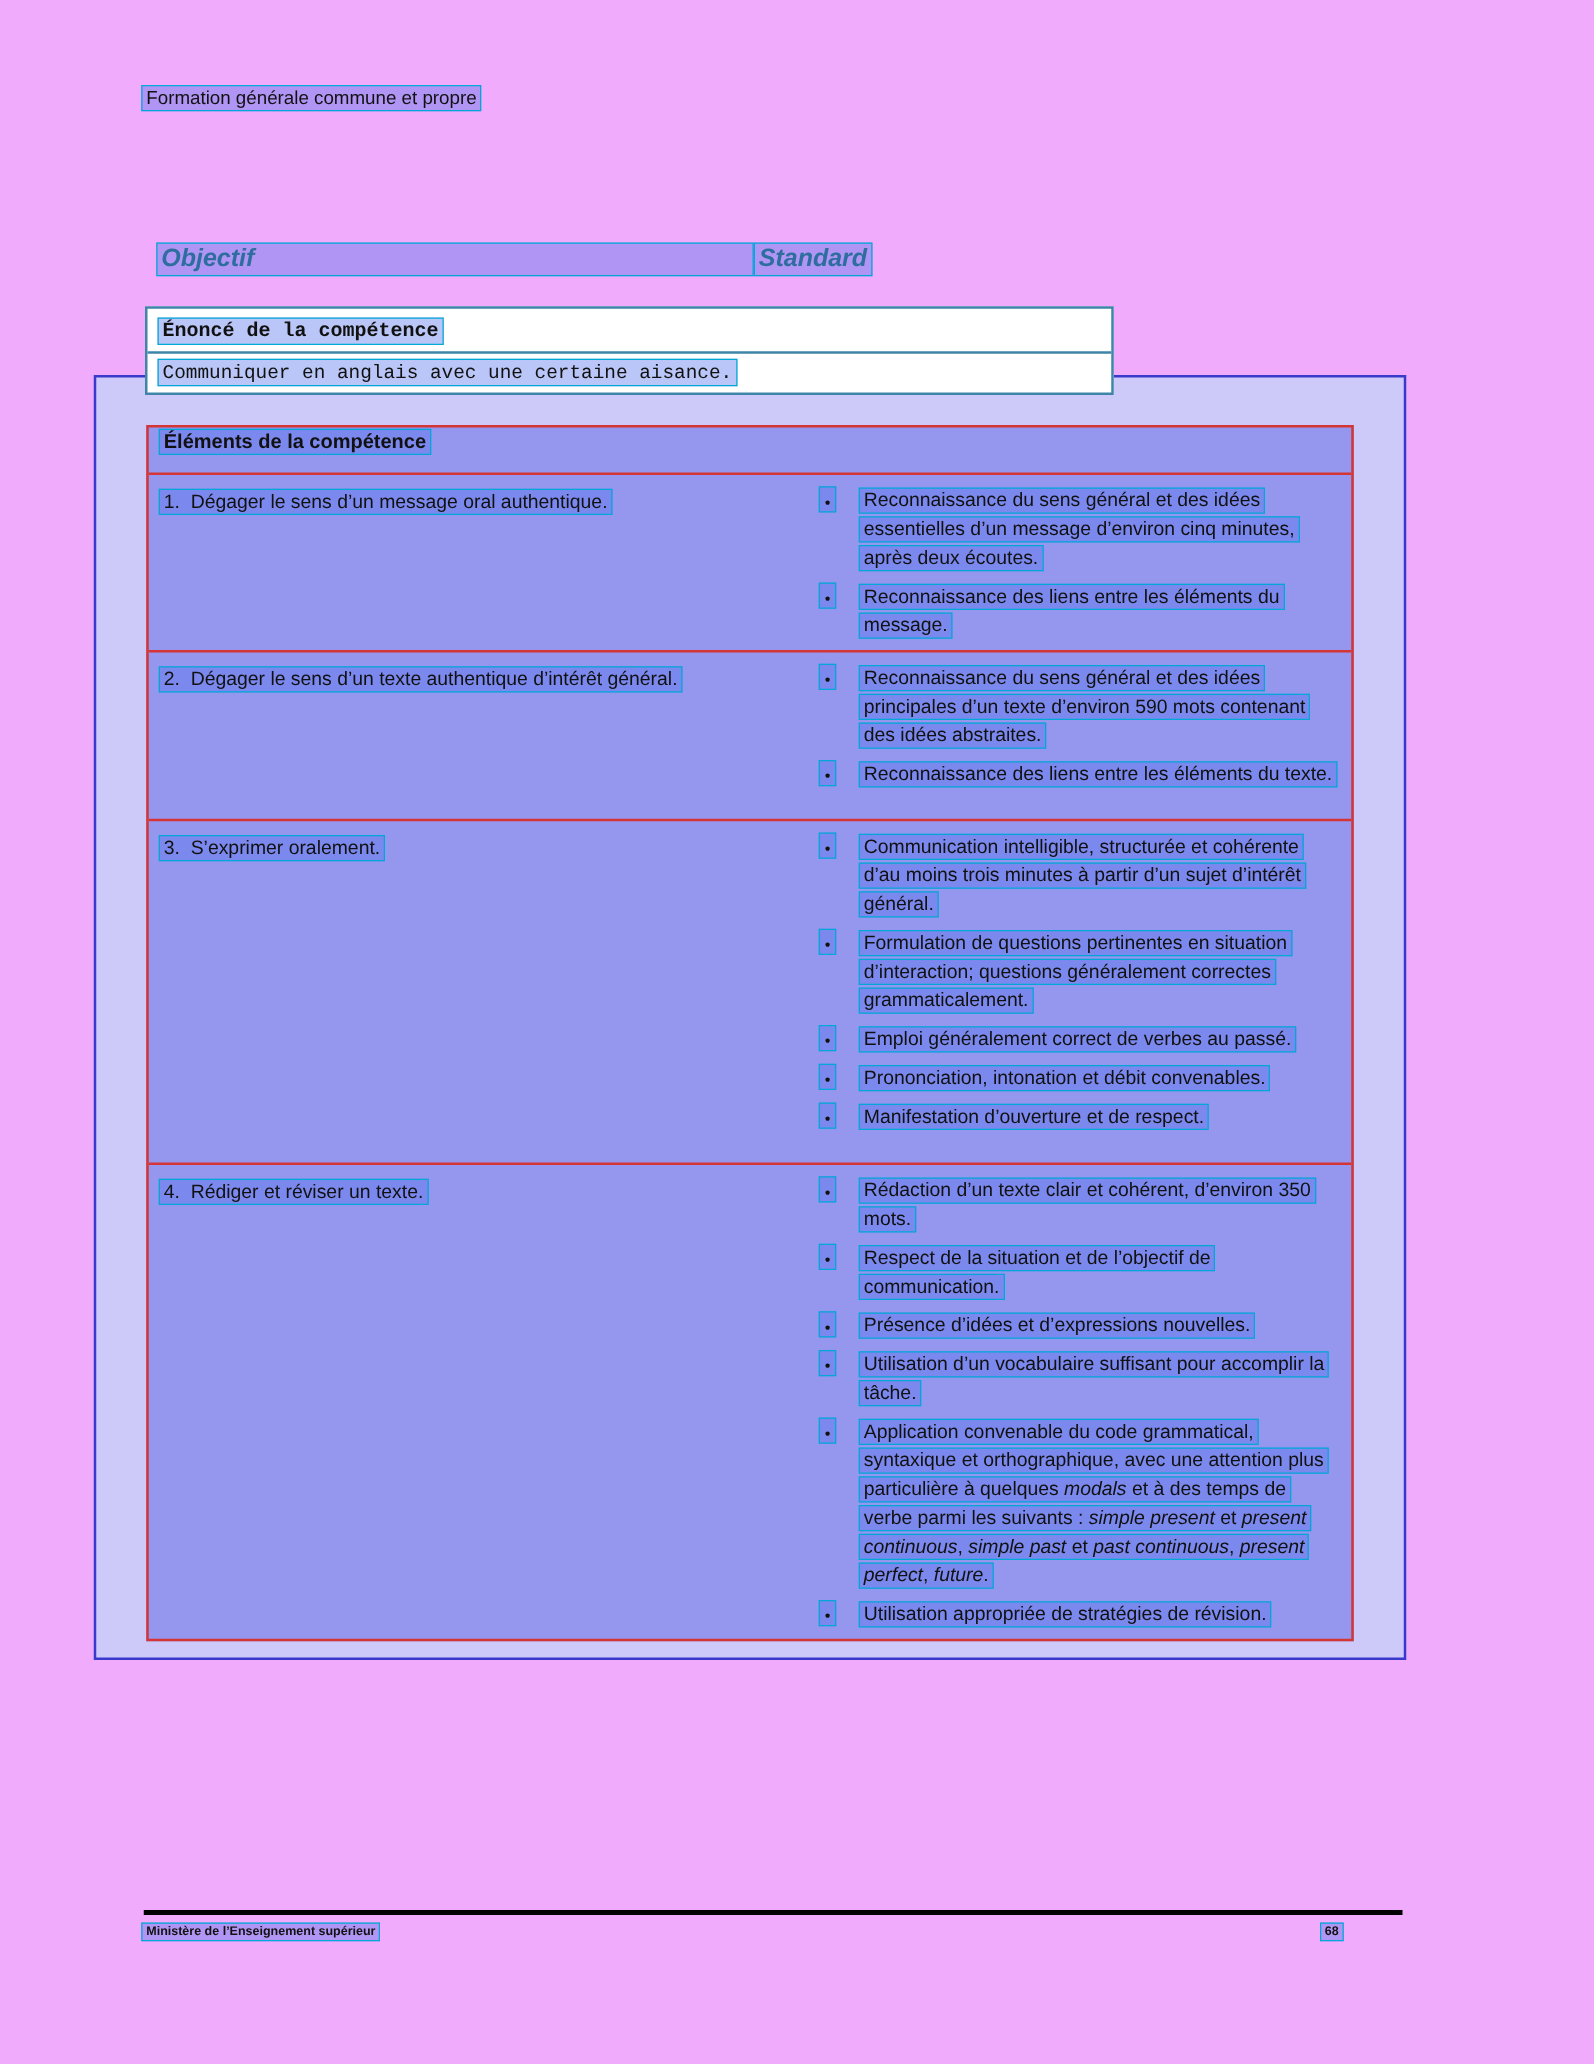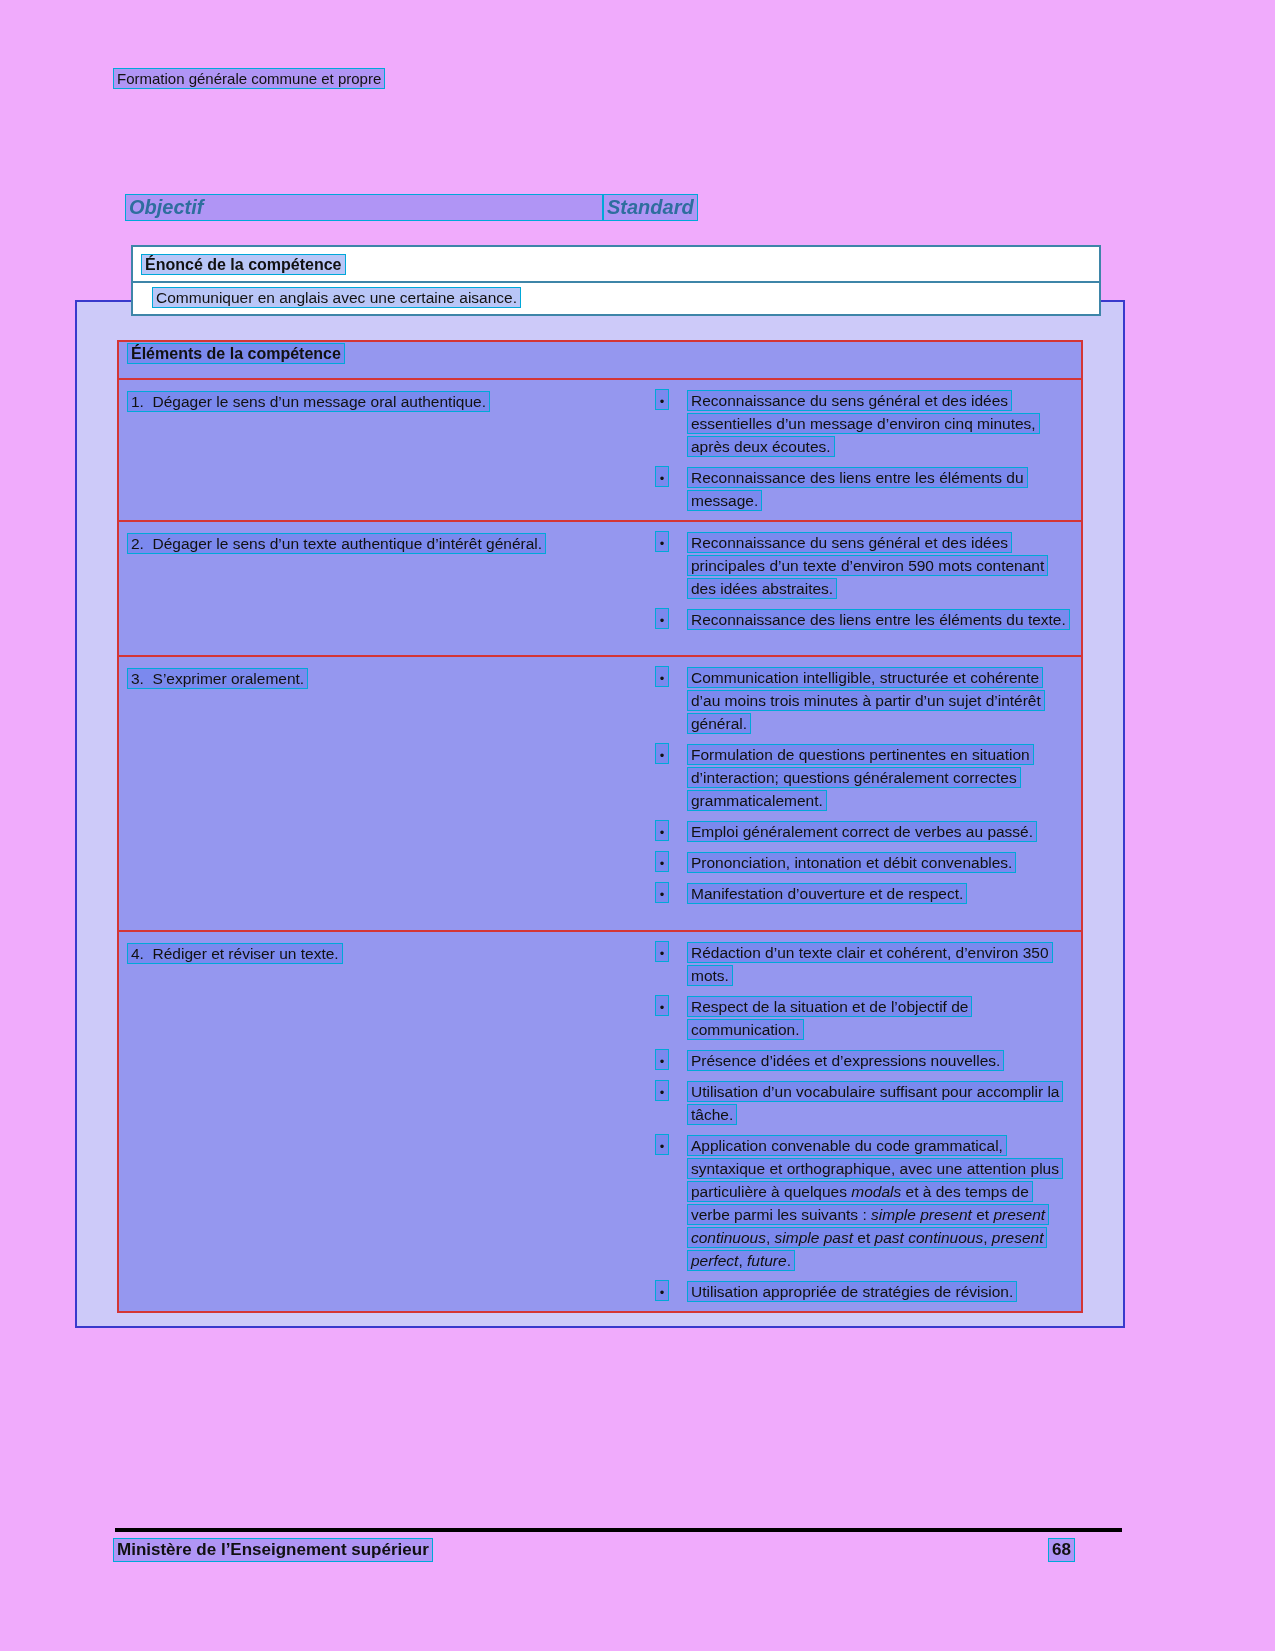"Énoncé de la compétence" .enonce-box { font-family: none -> Liberation Mono, monospace; left: 131px -> 116px; width: 970px -> 775px }
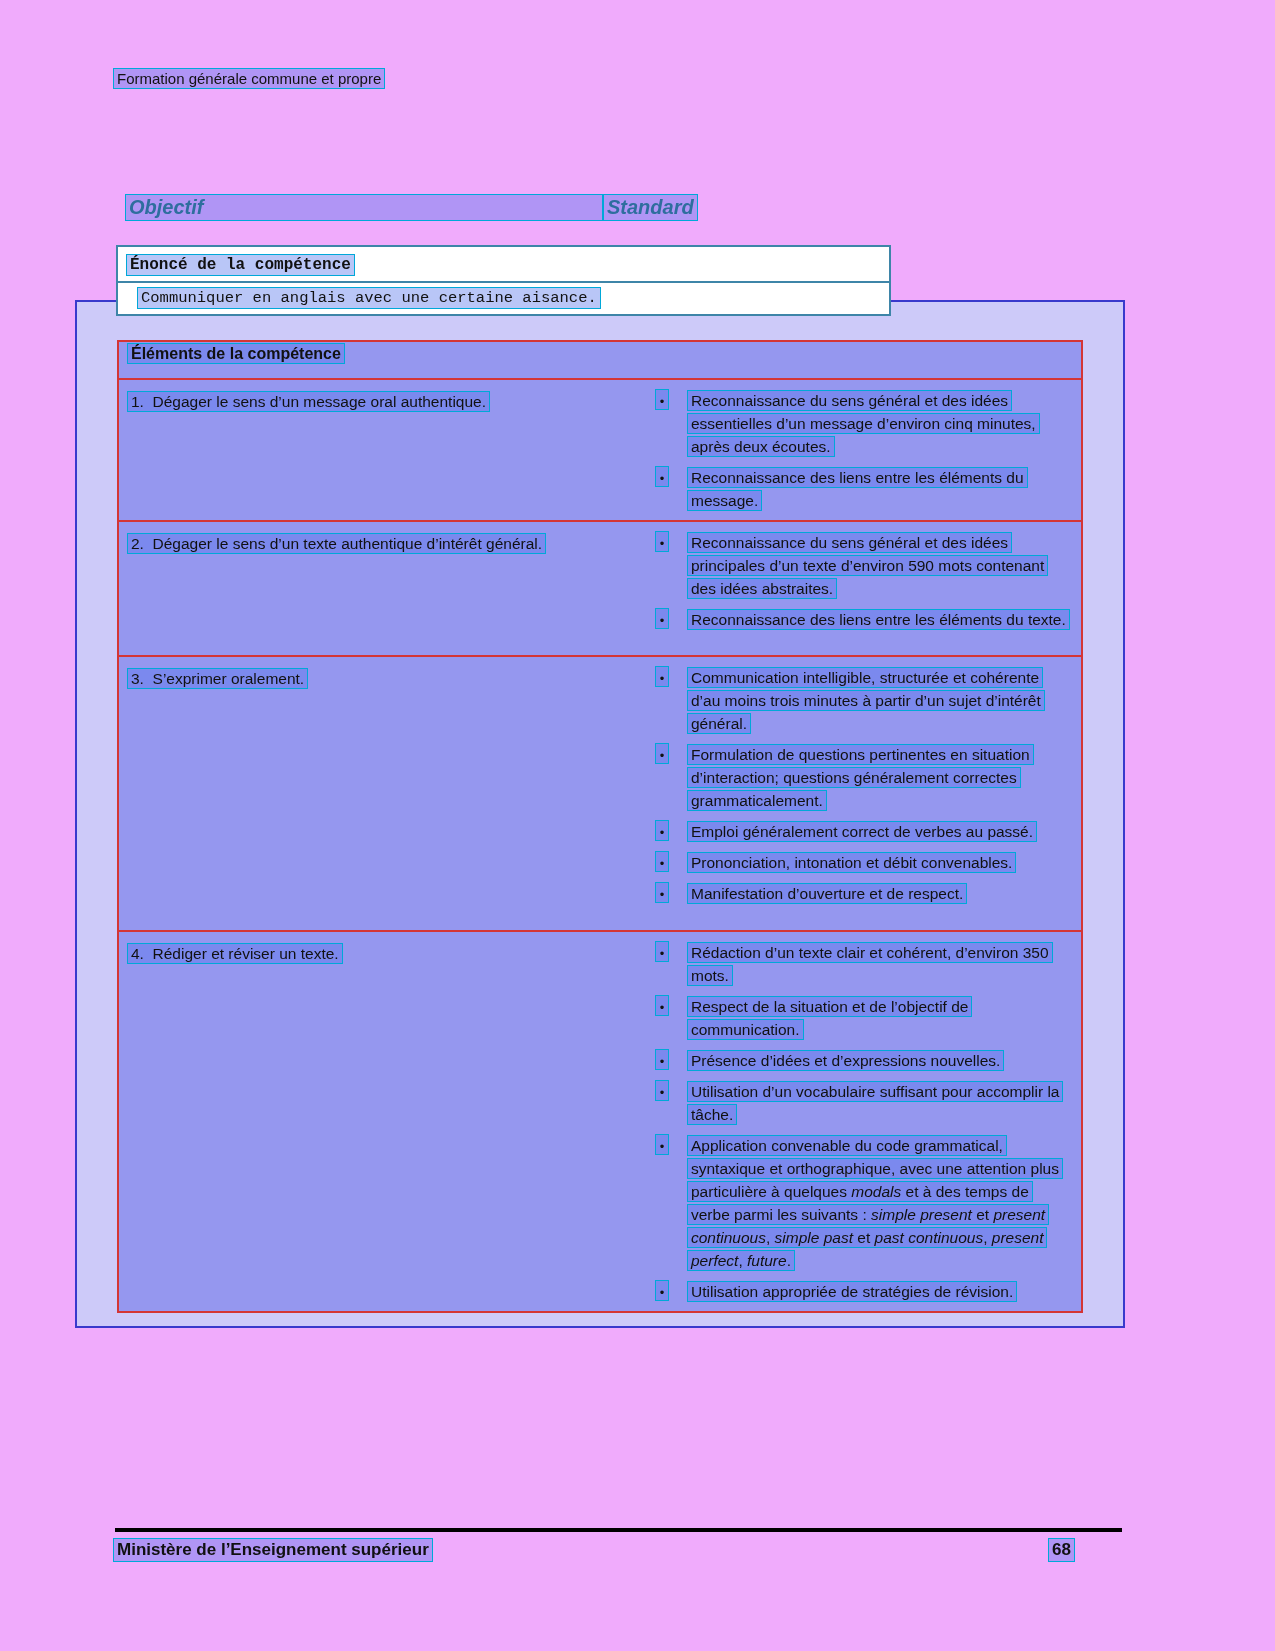"Communiquer en anglais avec une" .enonce-text { padding: 6px 19px 7px -> 6px 8px 7px }
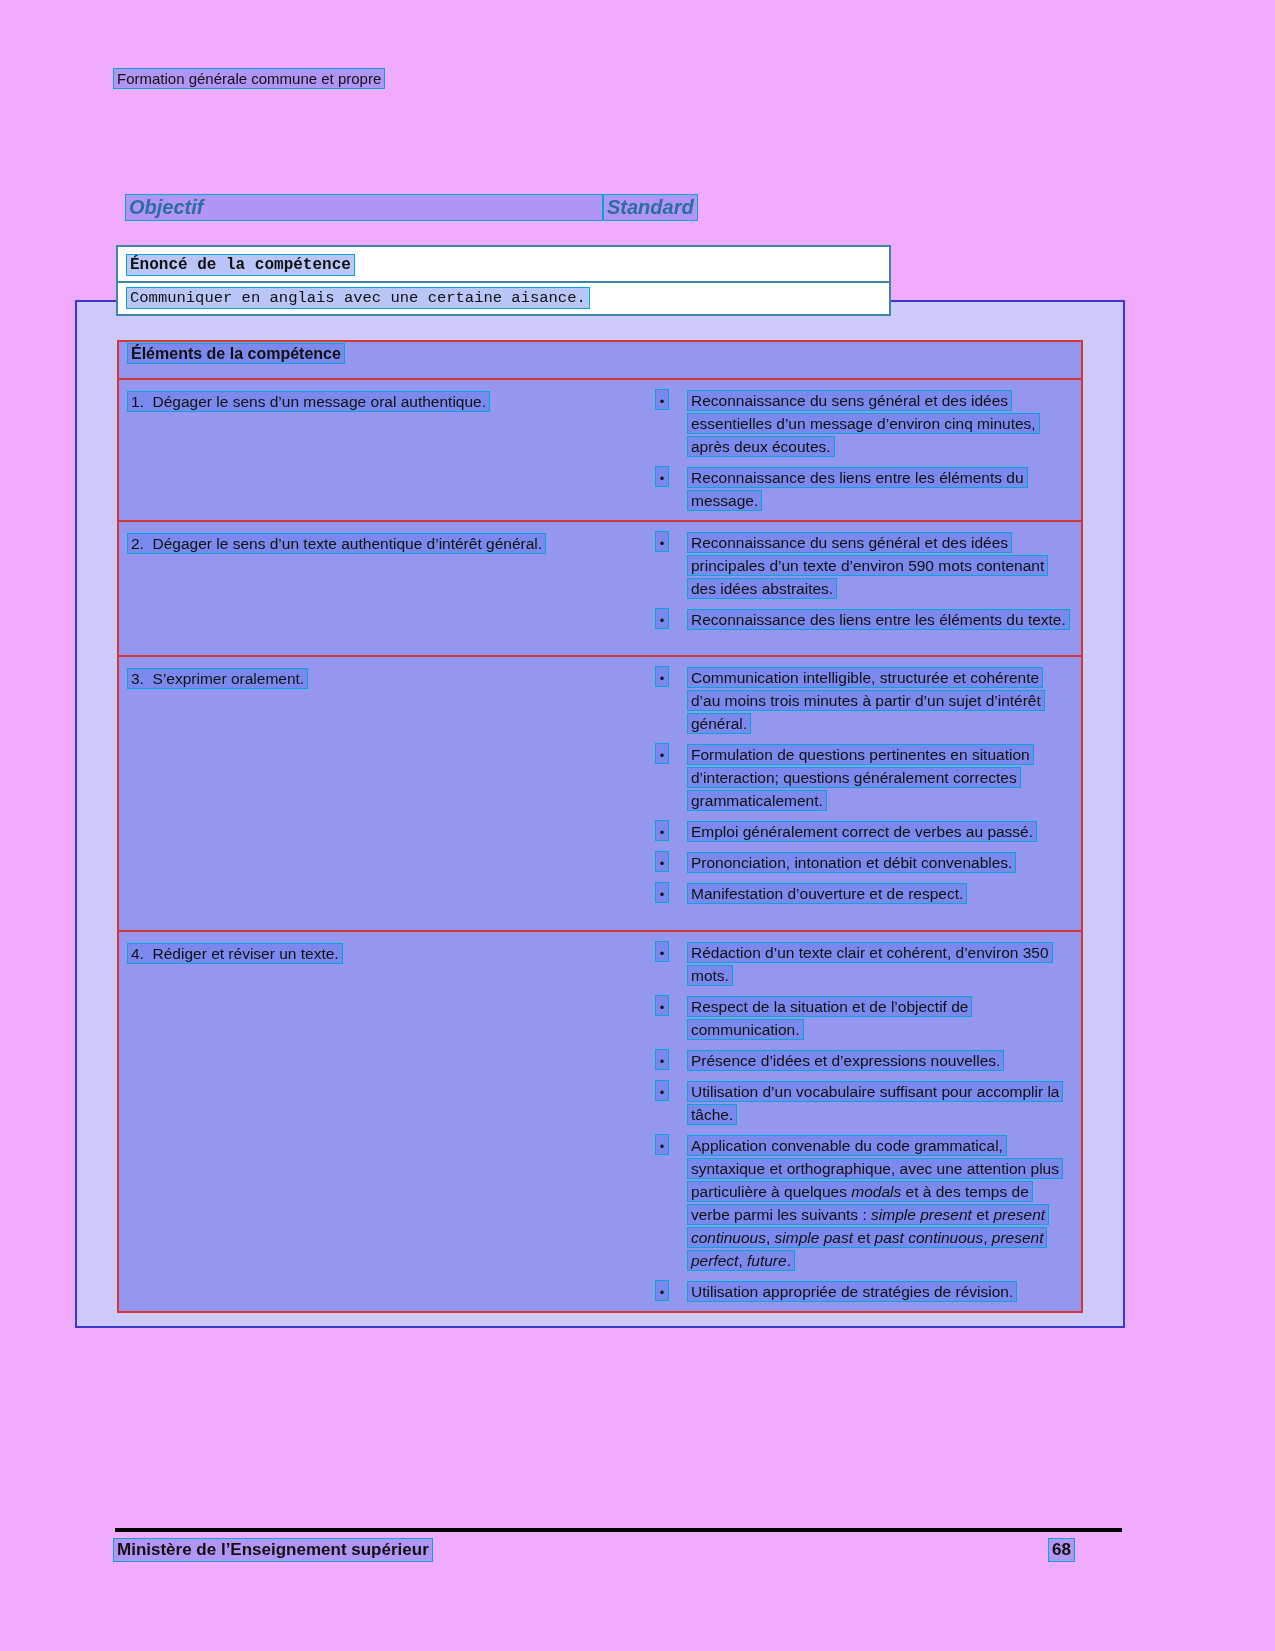"Ministère de l’Enseignement supérieur" .footer { font-size: 17px -> 10px }
